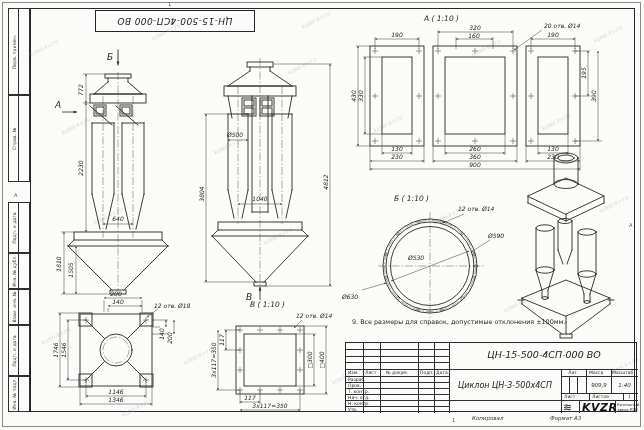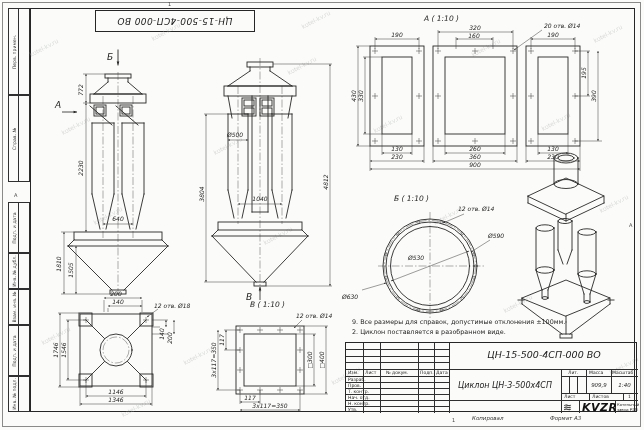"2. Циклон поставляется в разобранном" div { html: <div>2. Циклон поставляется в разобранном виде.</div> -> none }
